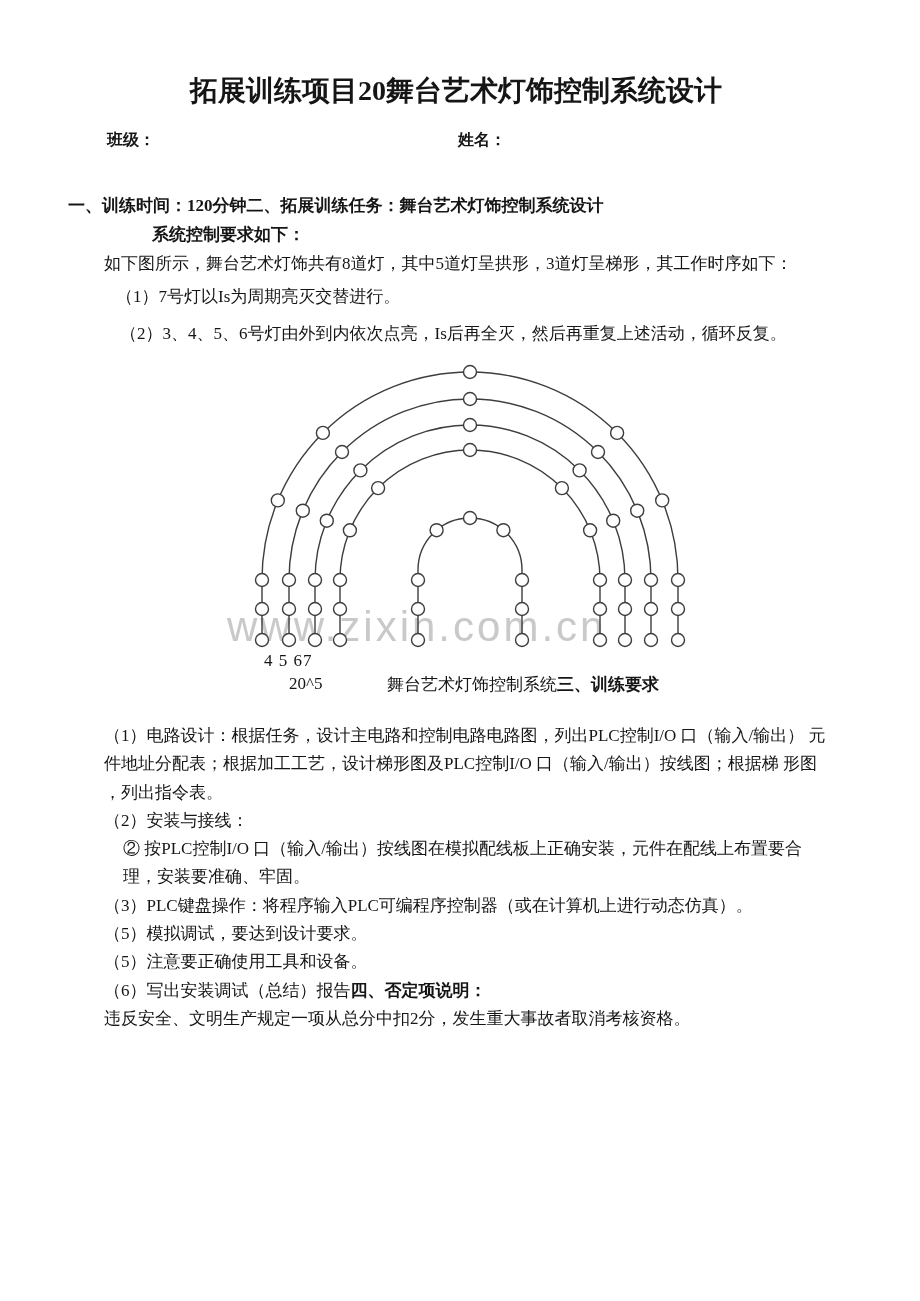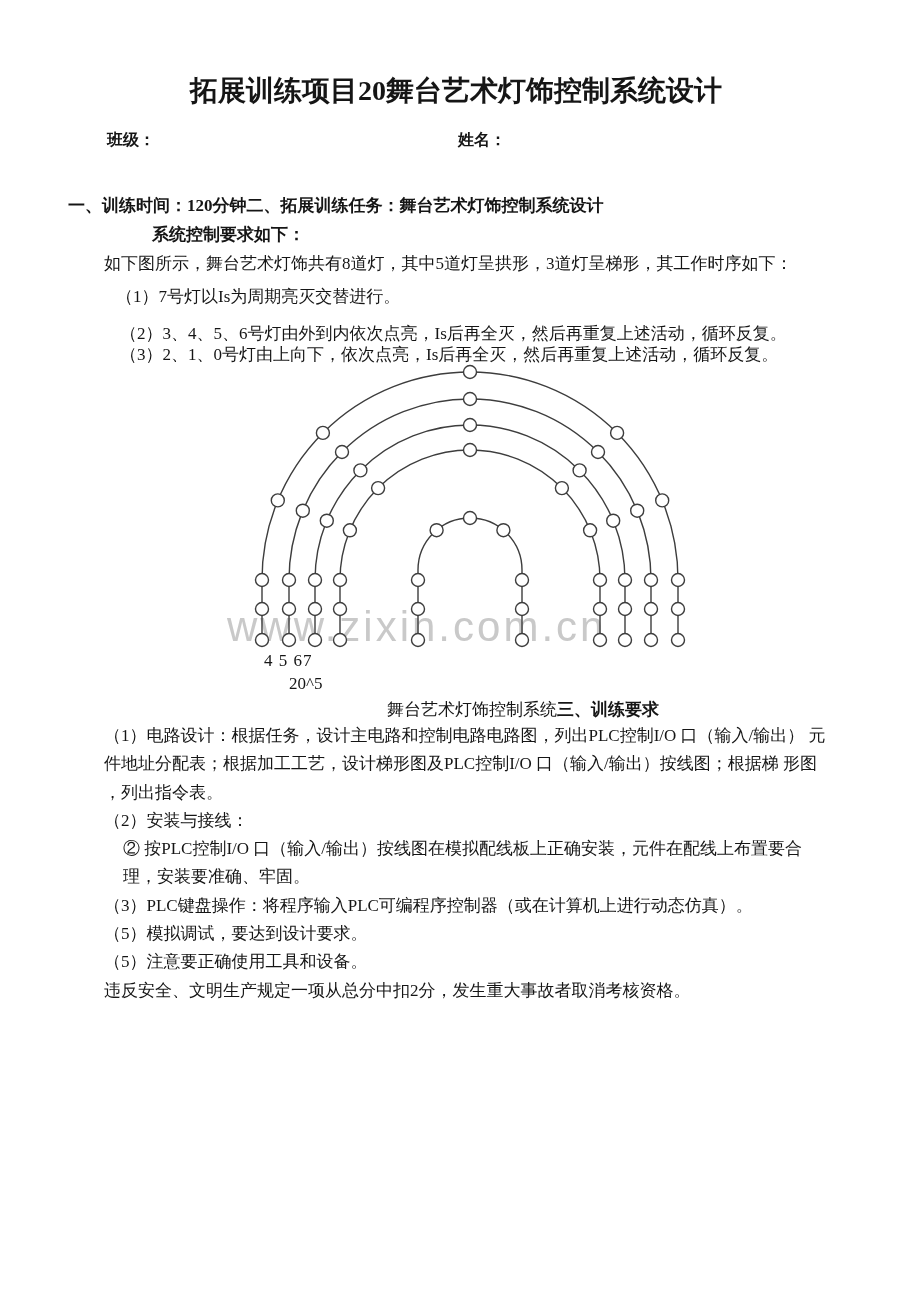"（3）2、1、0号灯由上向下，依次点亮，Is后再全灭，然后再重复上述活动，循环反" div.tl { html: <div>（3）2、1、0号灯由上向下，依次点亮，Is后再全灭，然后再重复上述活动，循环反复。</div> -> none }
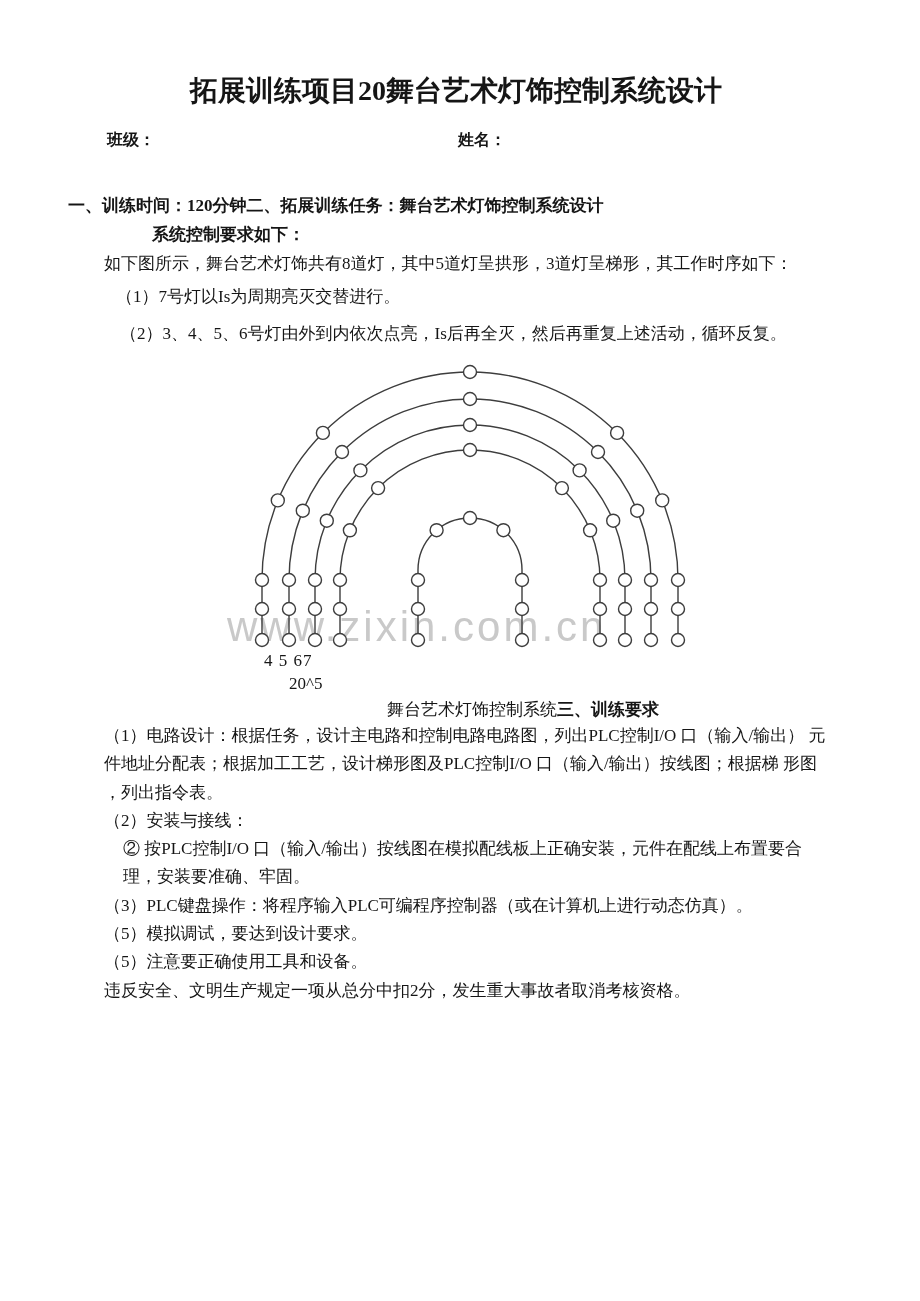"舞台艺术灯饰控制系统三、训练要求" .caption { top: 698px -> 673px }
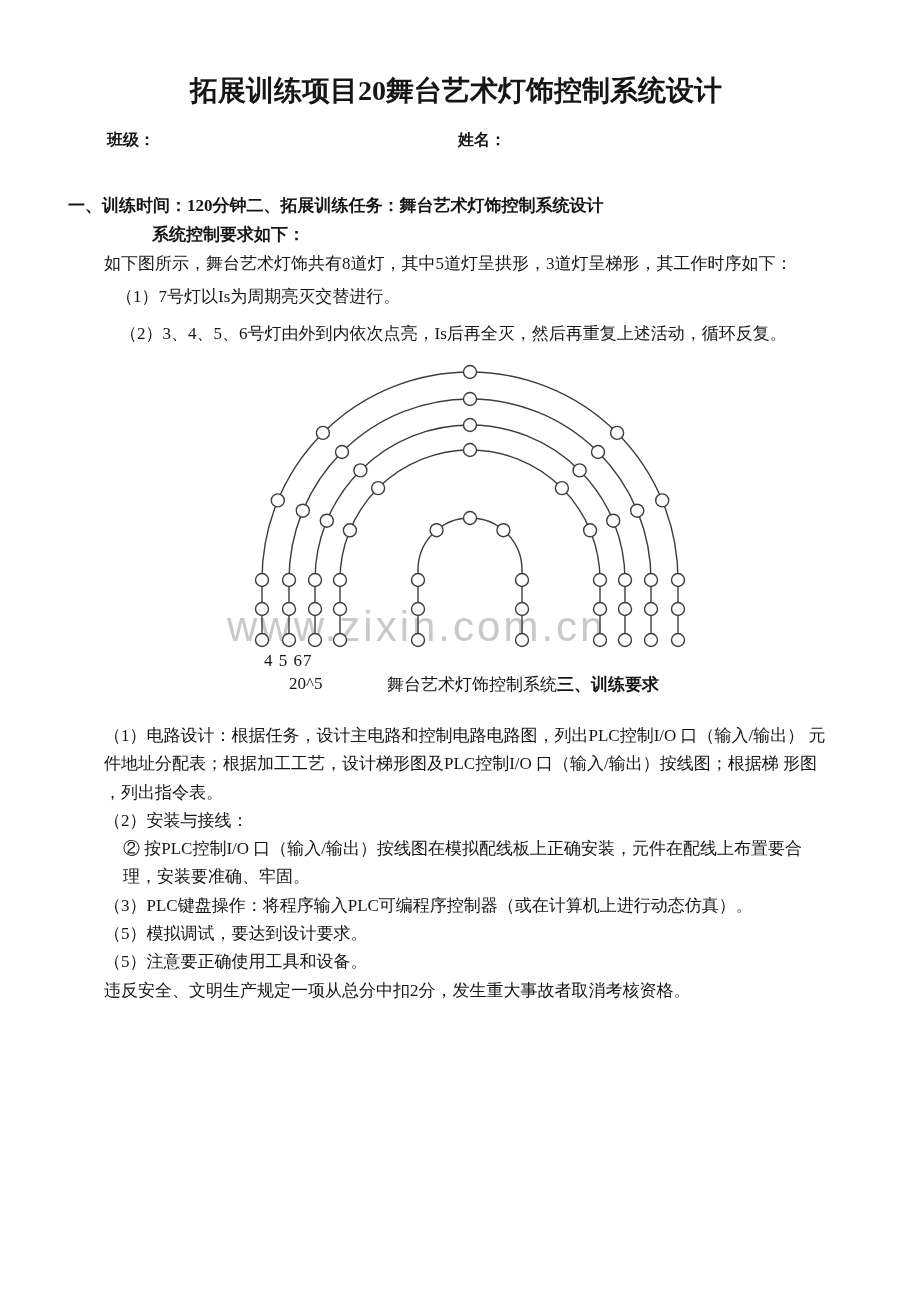"（6）写出安装调试（总结）报告四、否定项说明：" div.req-line { html: none -> <div><span>（6）写出安装调试（总结）报告</span><span>四、否定项说明：</span></div> }
